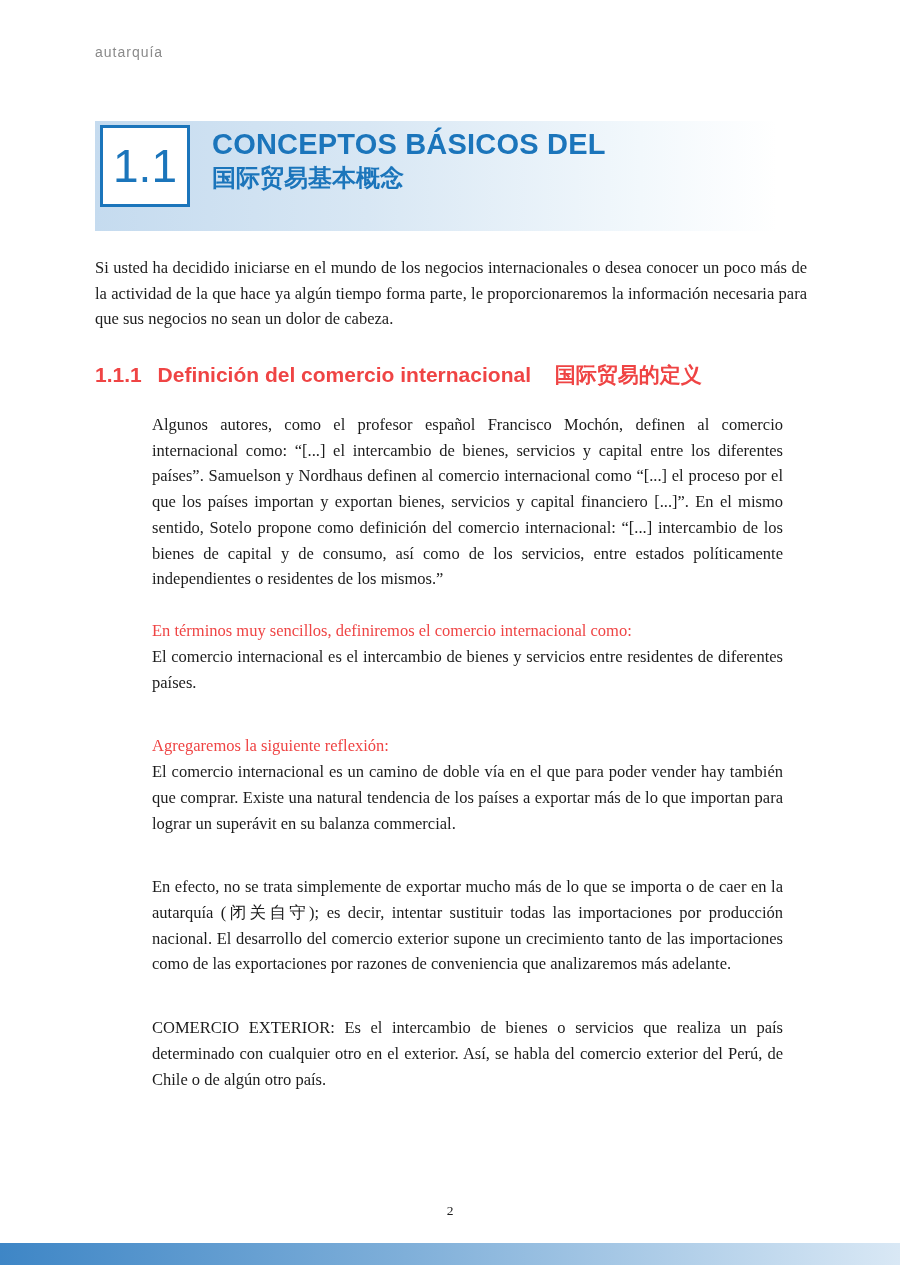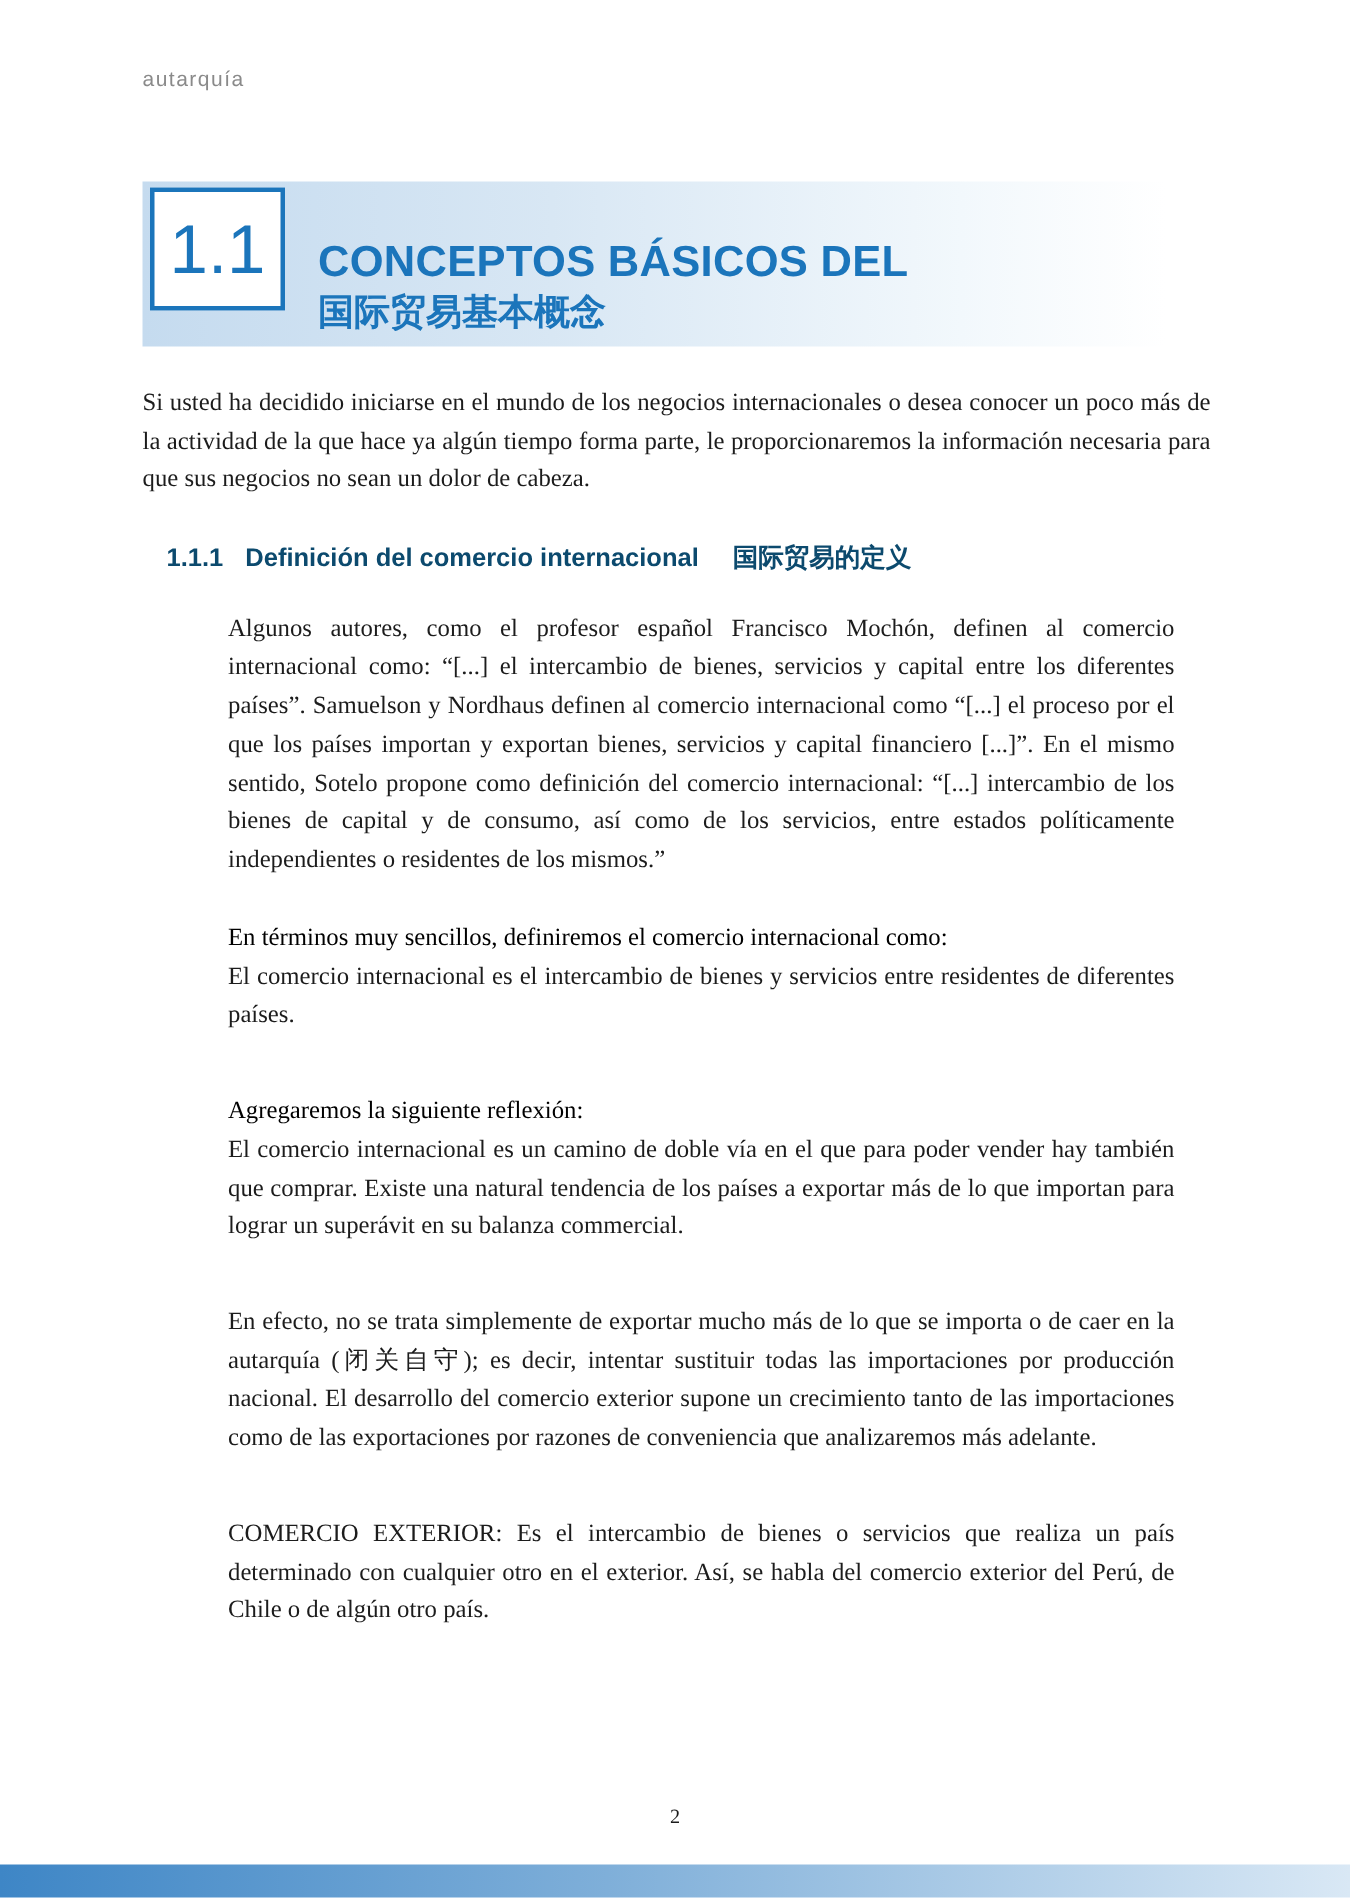"CONCEPTOS BÁSICOS DEL" .banner-text { margin-top: 31px -> none }
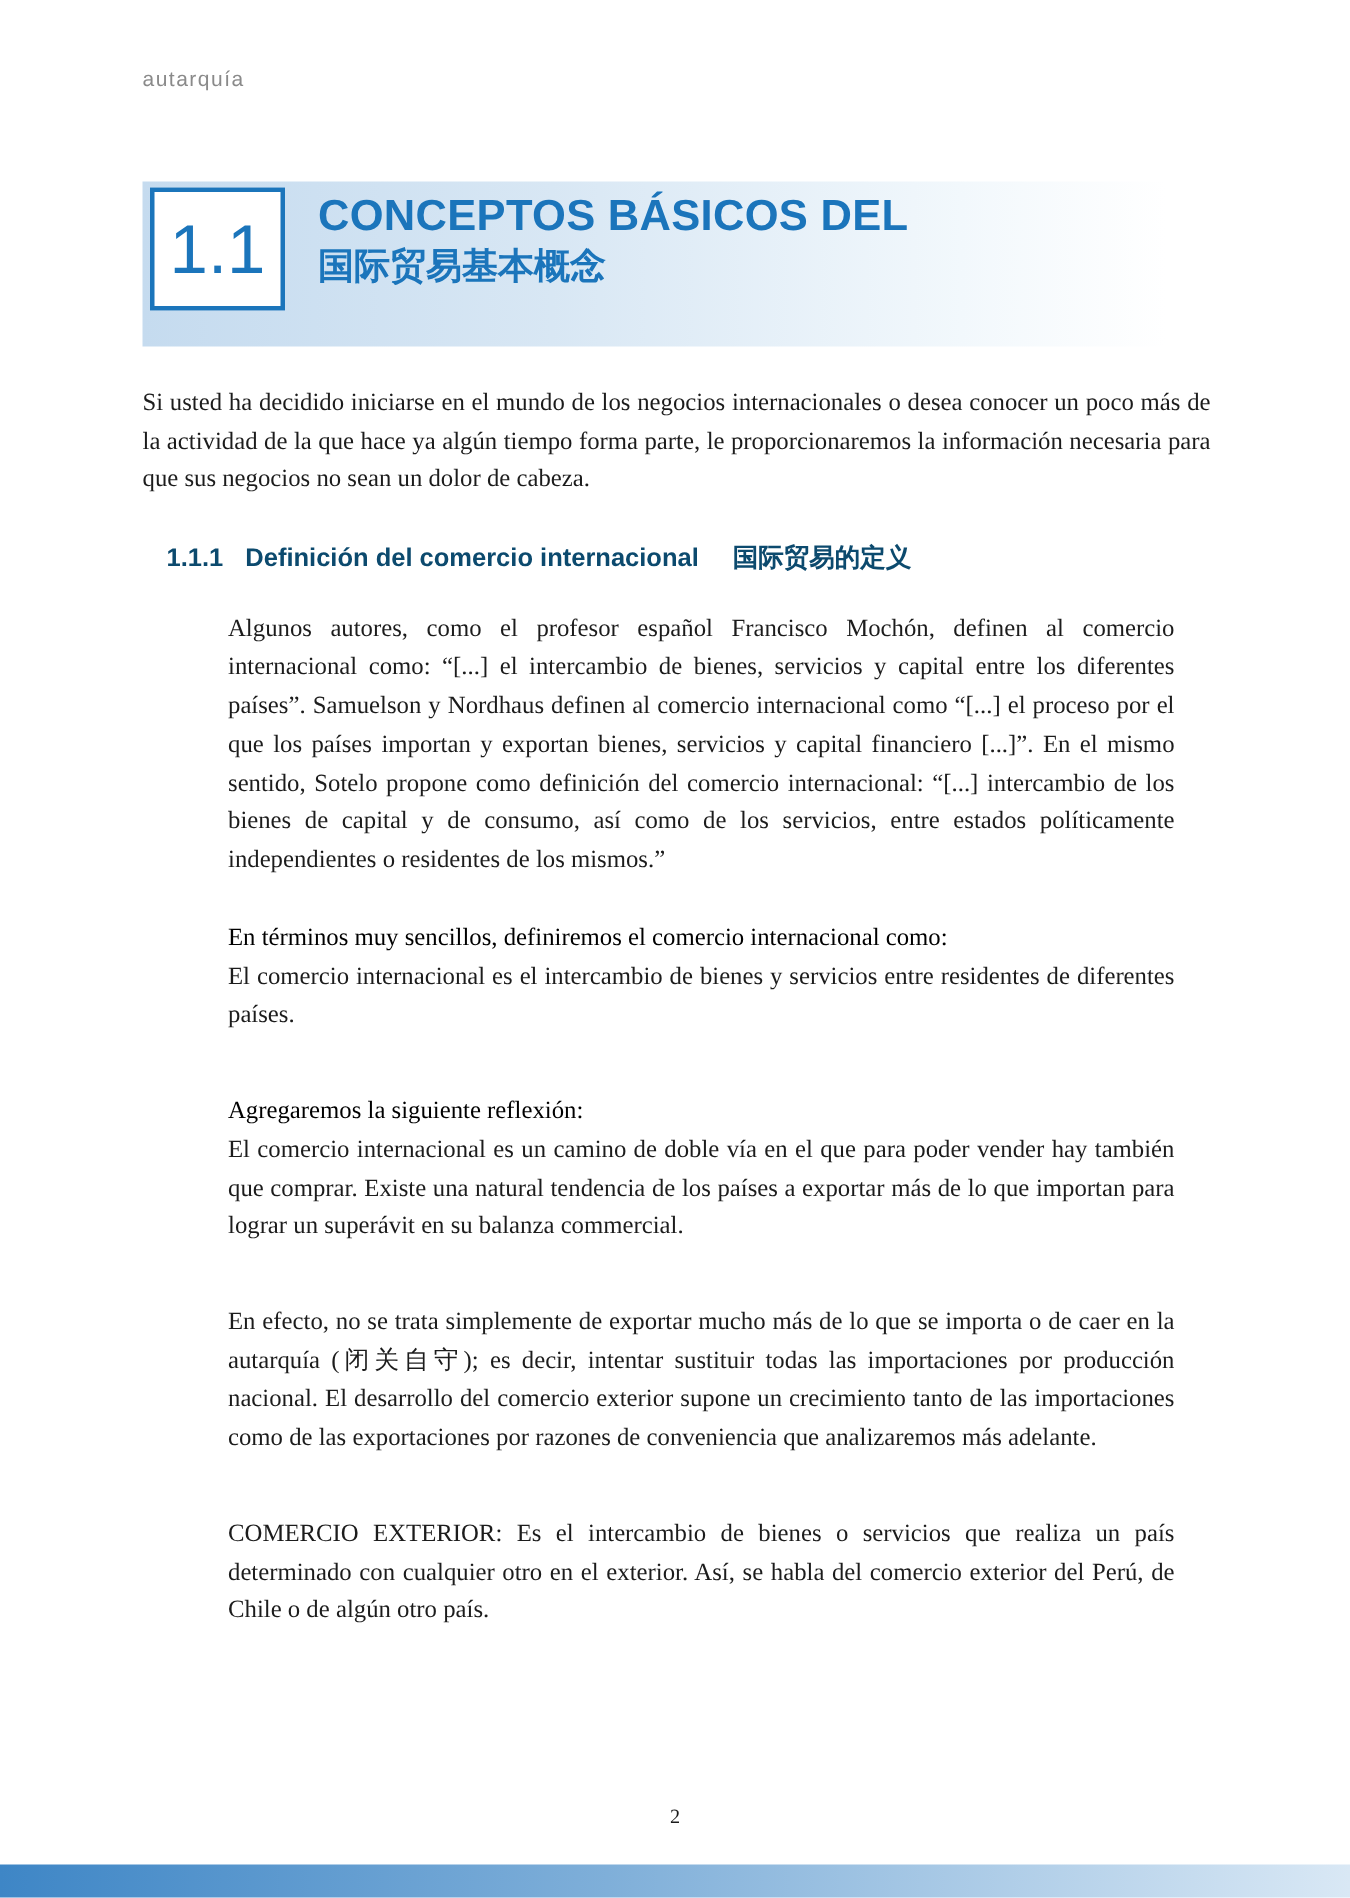"1.1.1 Definición del comercio" .section-heading { color: #0c4a6e -> #ef4444; font-size: 17px -> 21px; margin: 27px 0 0 16px -> 27px 0 0 0 }
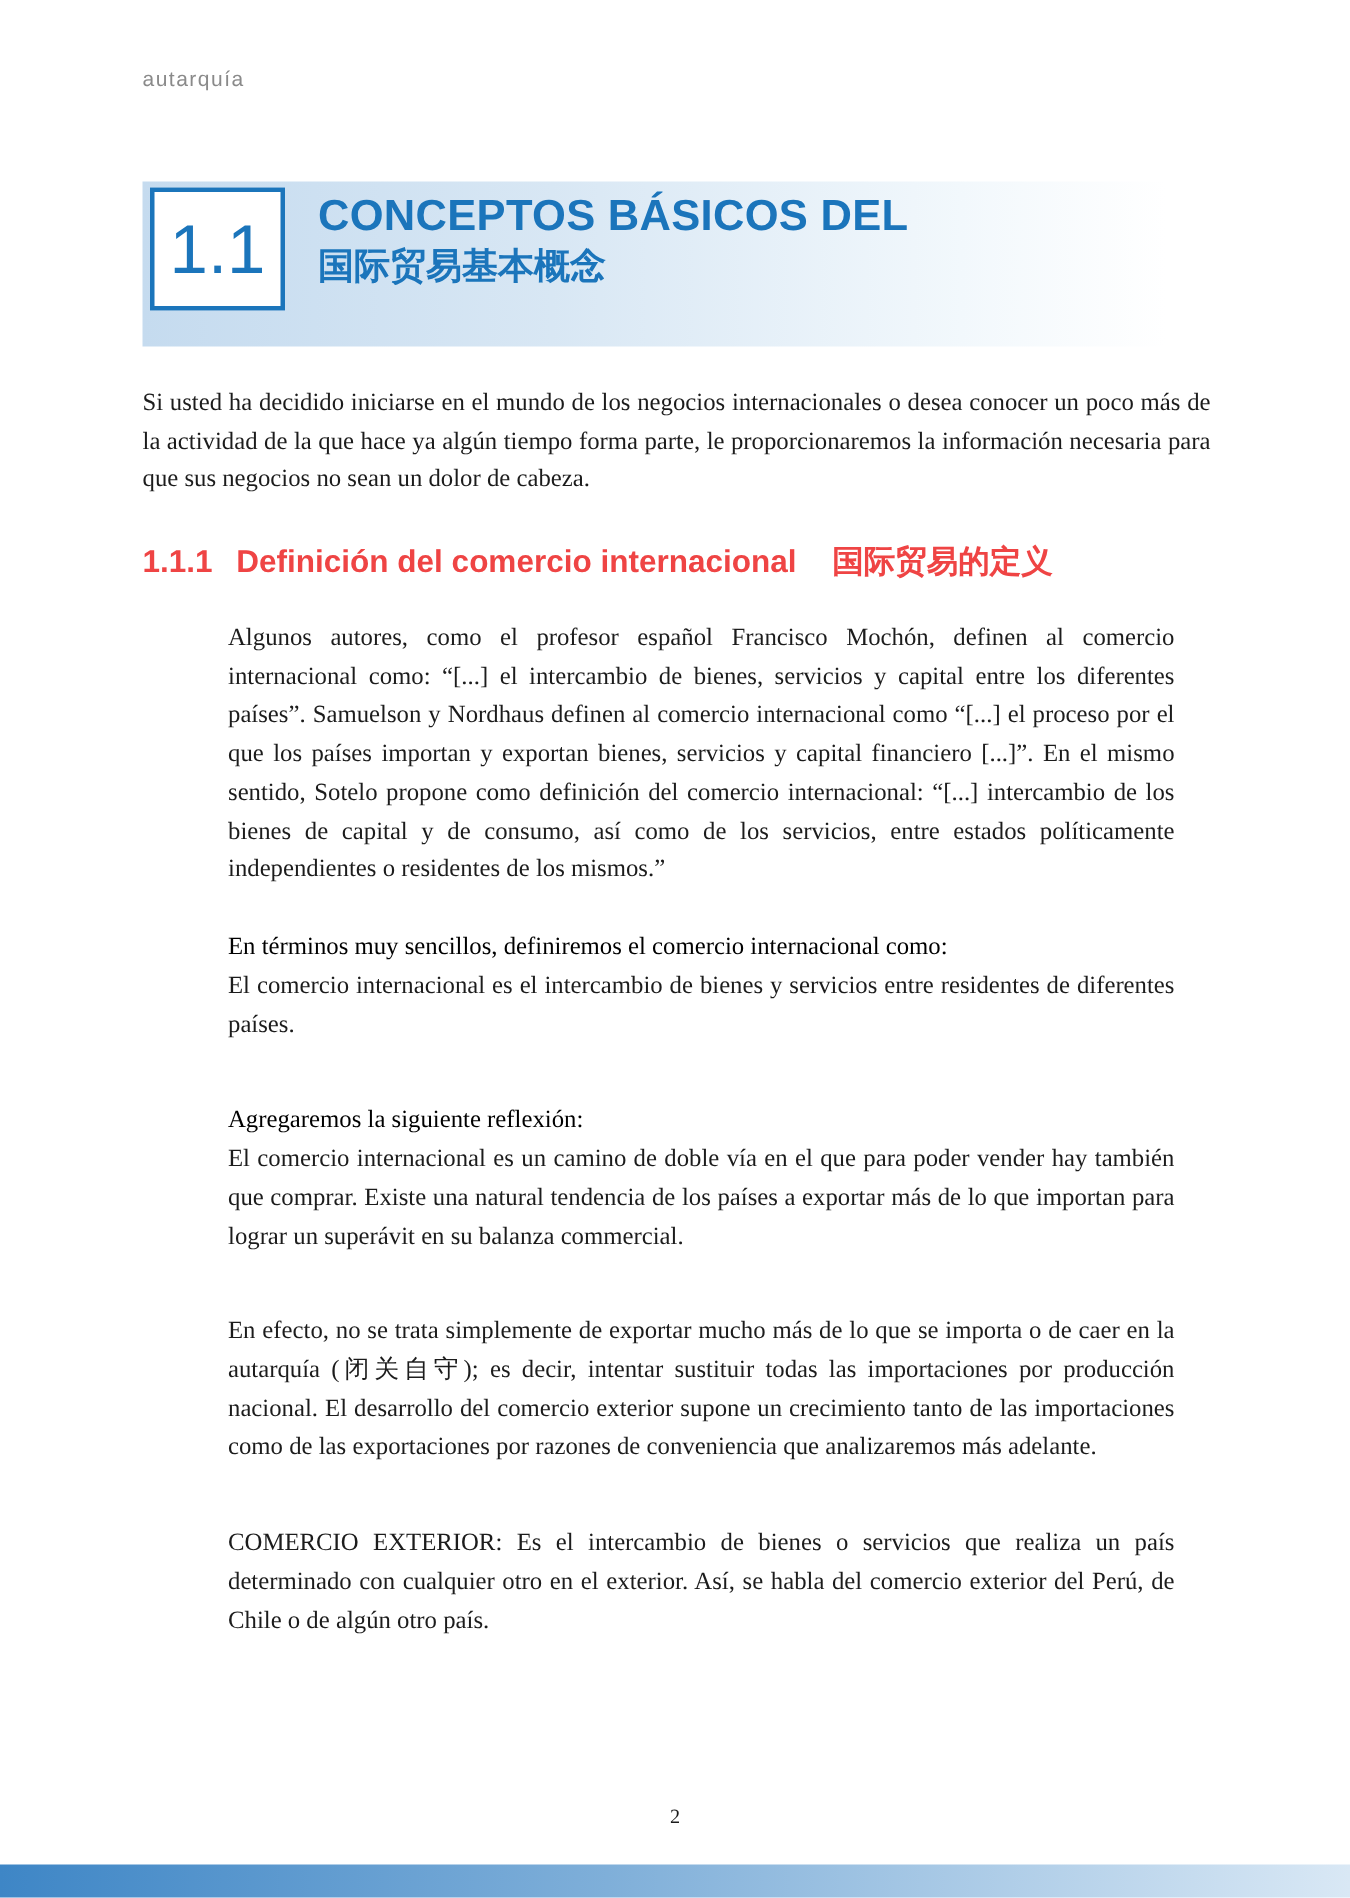"En términos muy sencillos, definiremos" .lead { color: #000000 -> #ef4444 }
